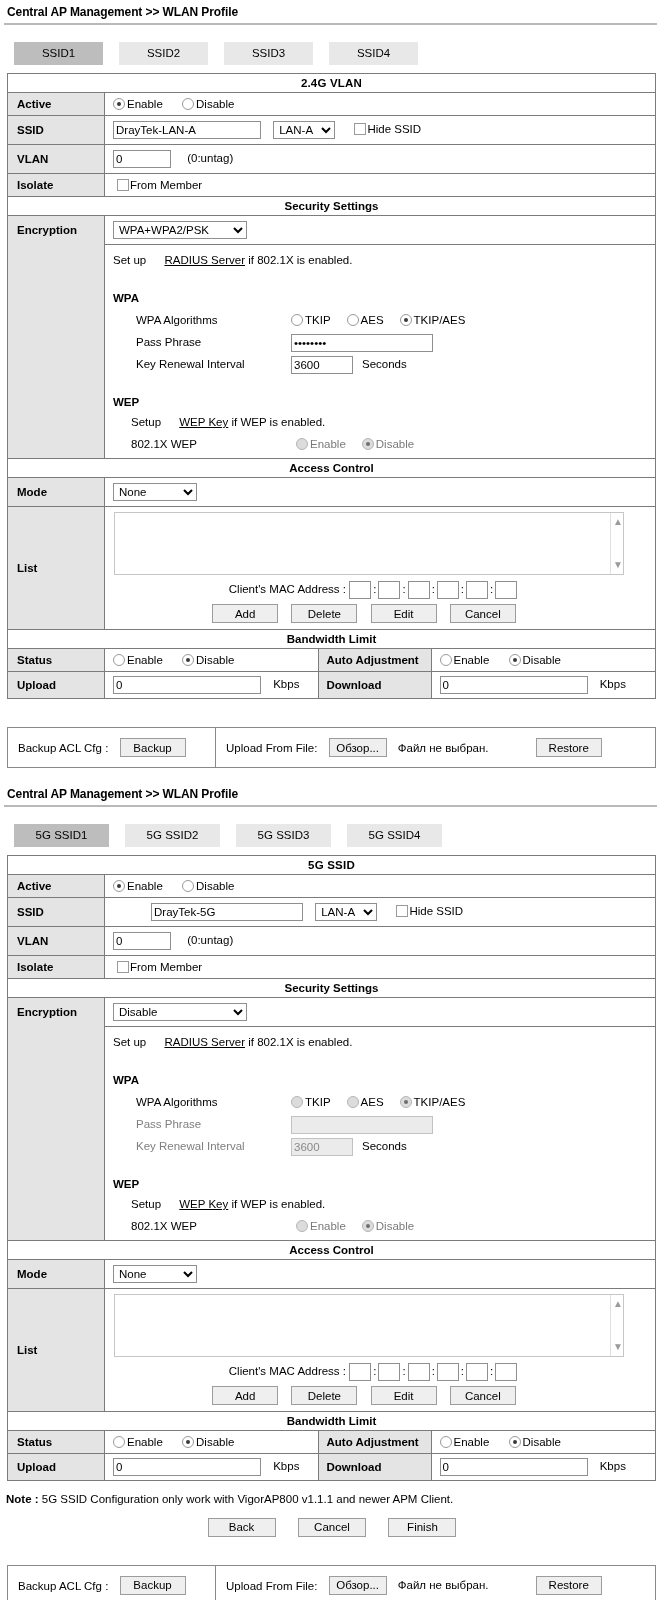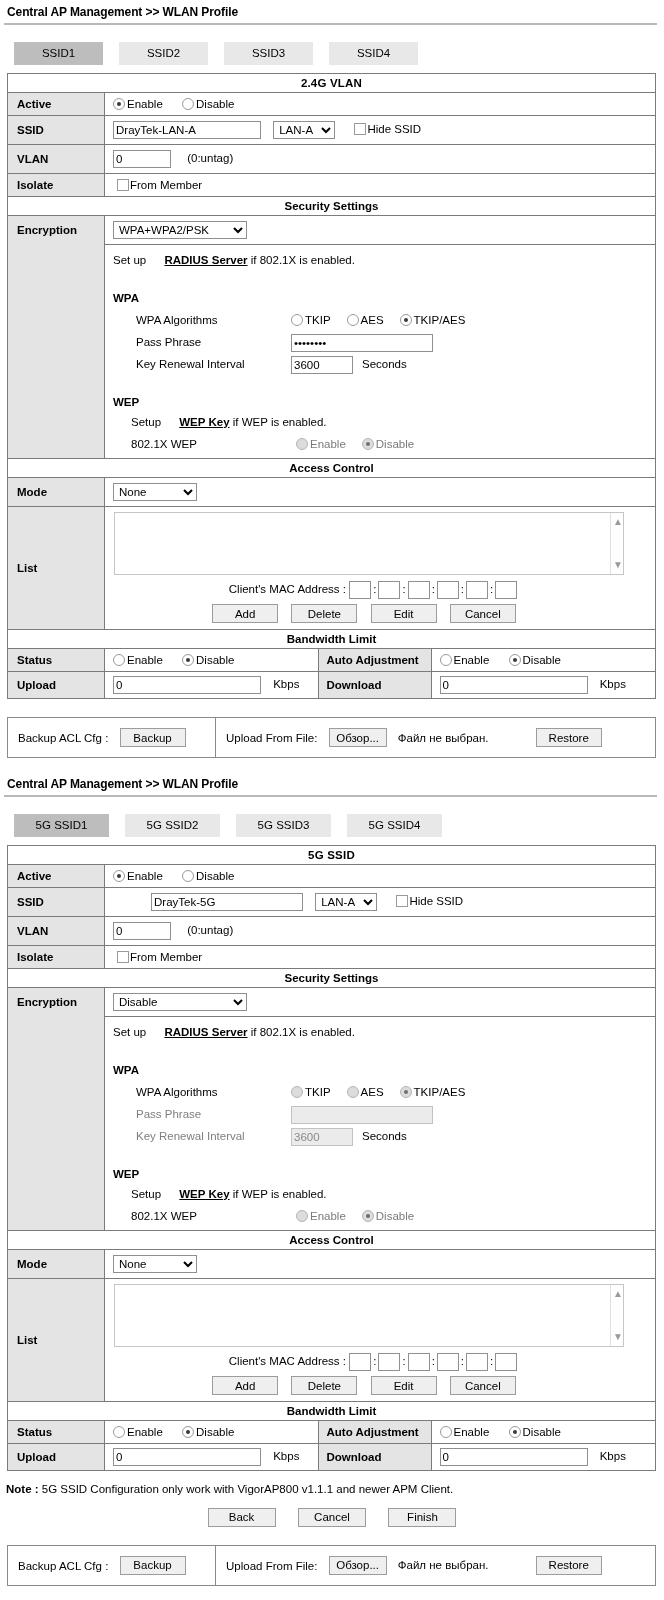"RADIUS Server" .enc-body a { font-weight: bold -> normal }
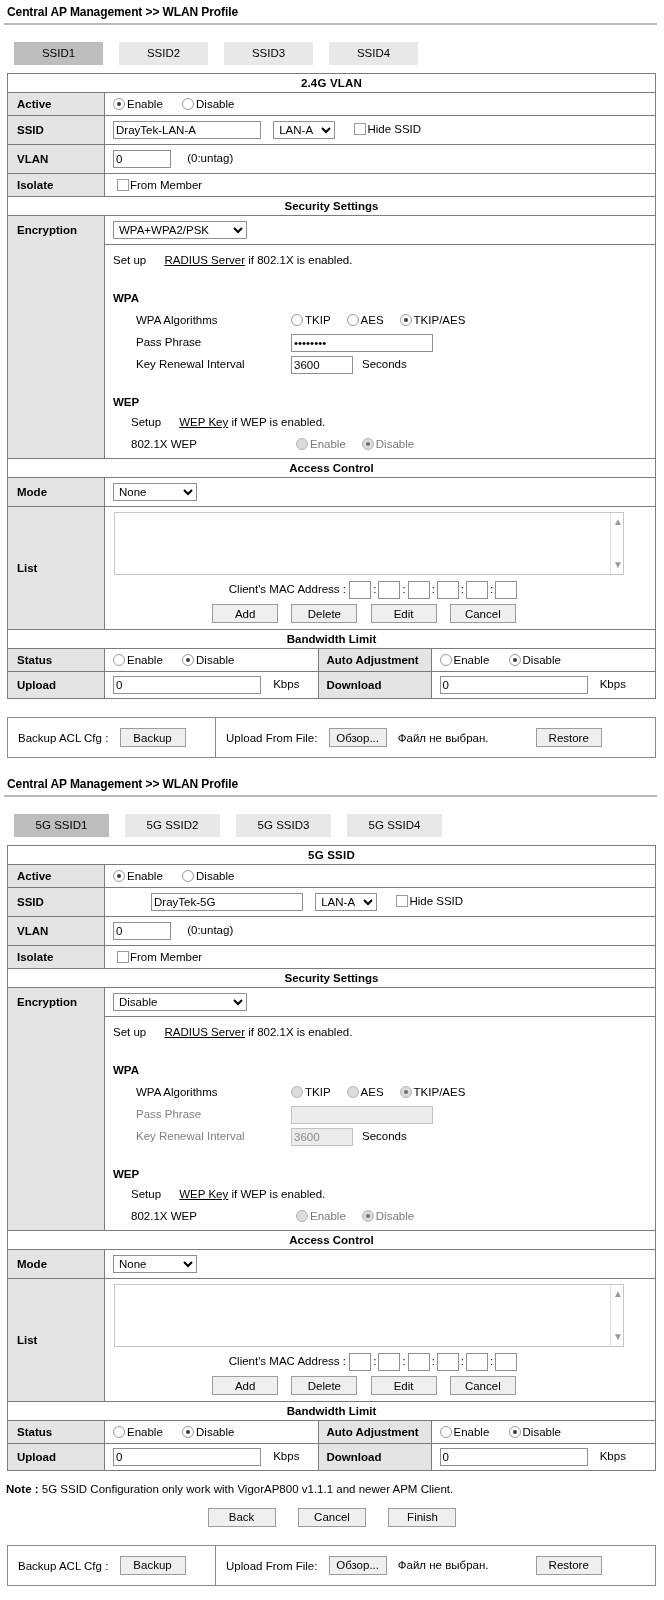"Backup ACL Cfg : Backup" .backup-tbl { margin: 18px 0 0 7px -> 28px 0 0 7px }
